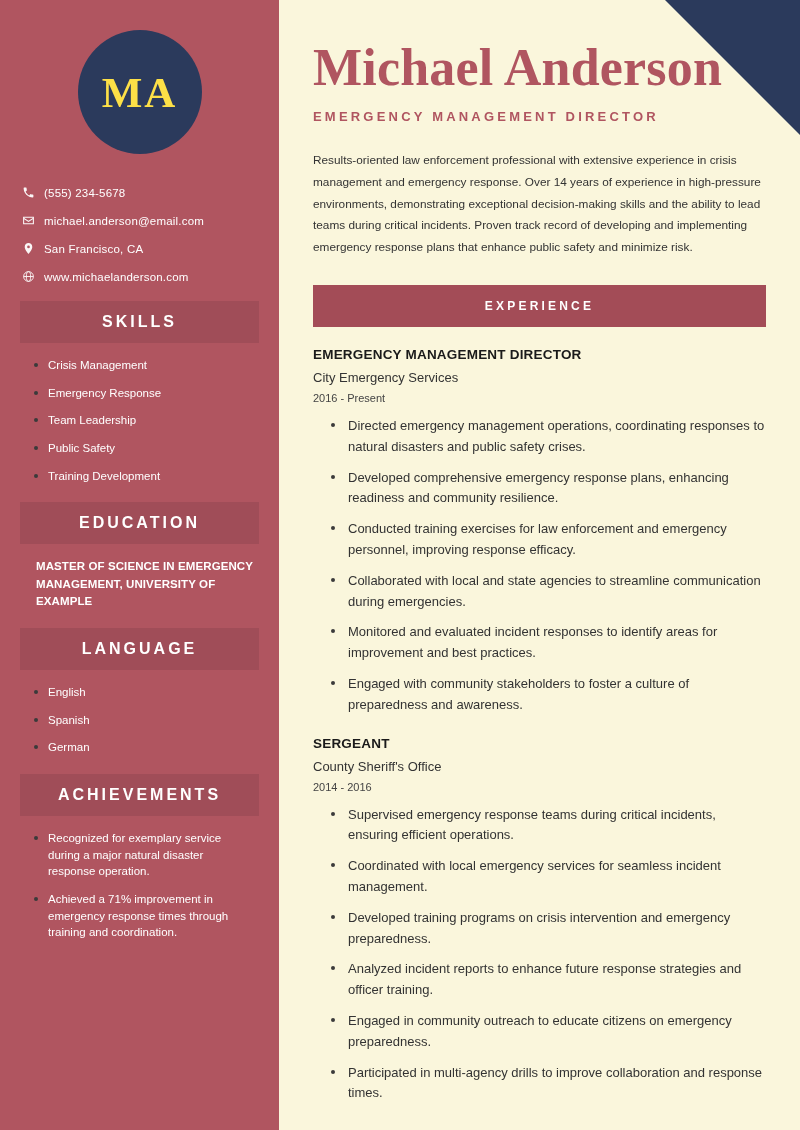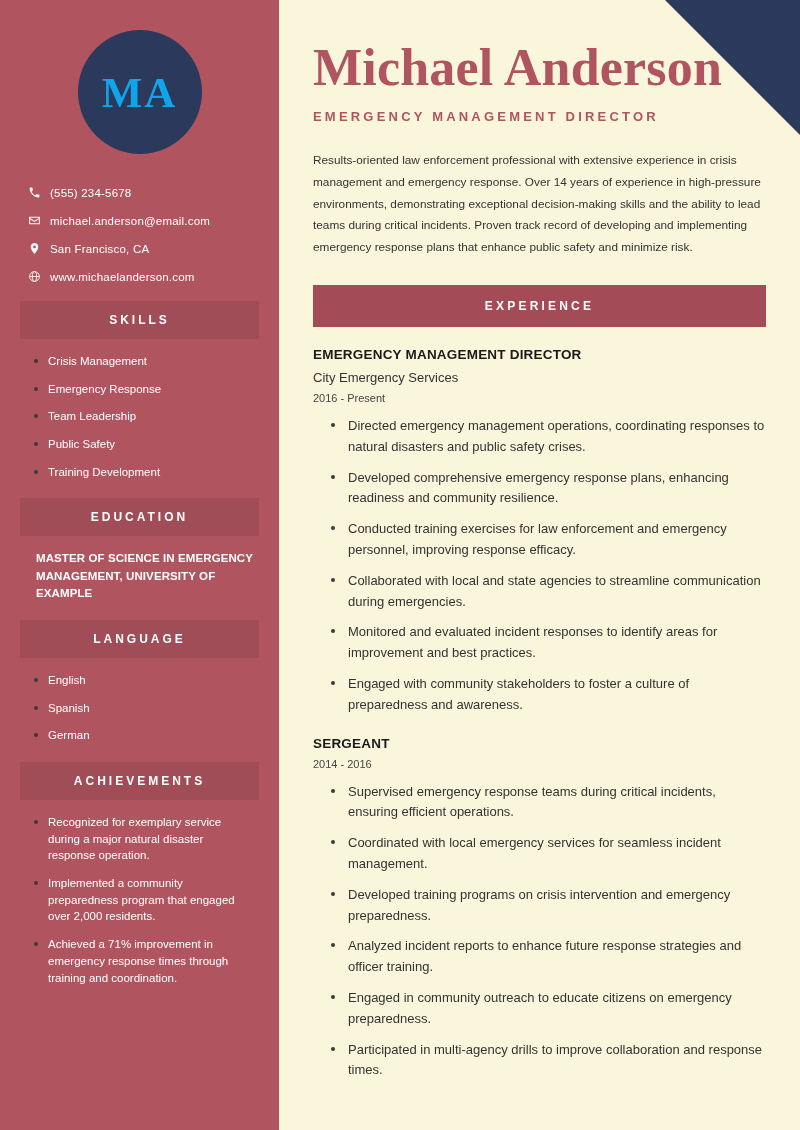"MA" .avatar { color: #0ea5e9 -> #fde047 }
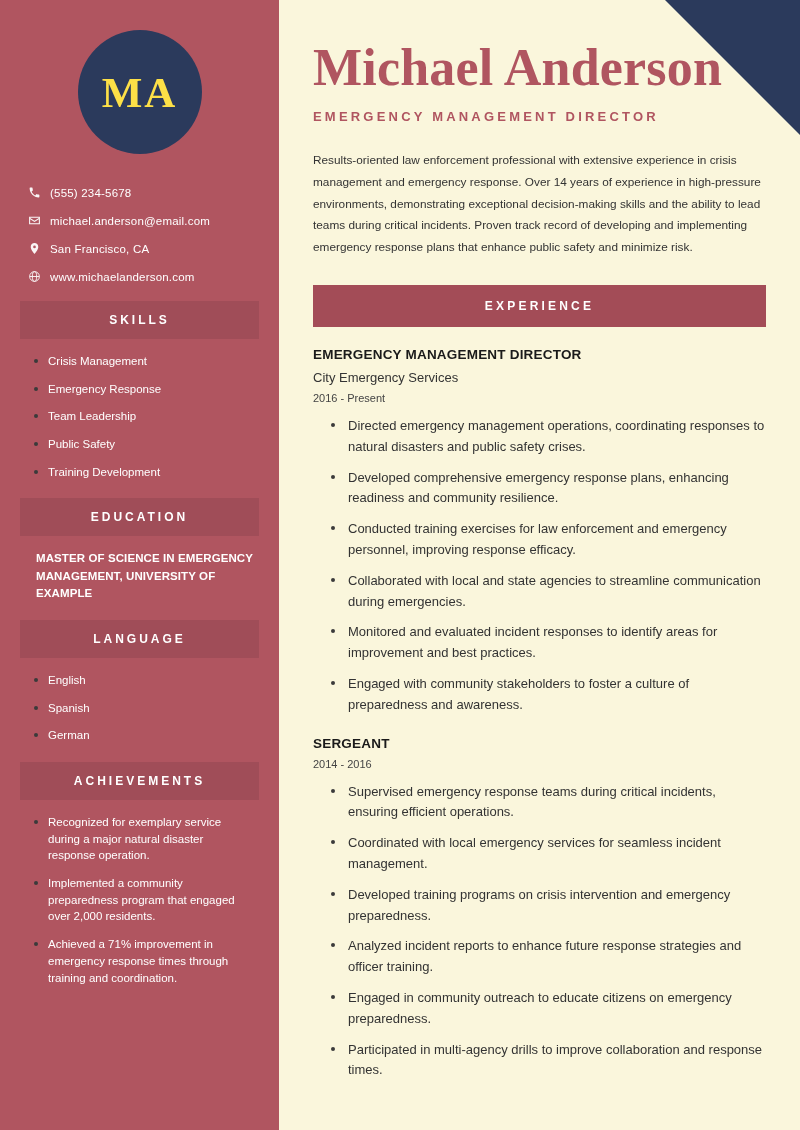"(555) 234-5678" .contact-list { padding: 0 28px -> 0 22px }
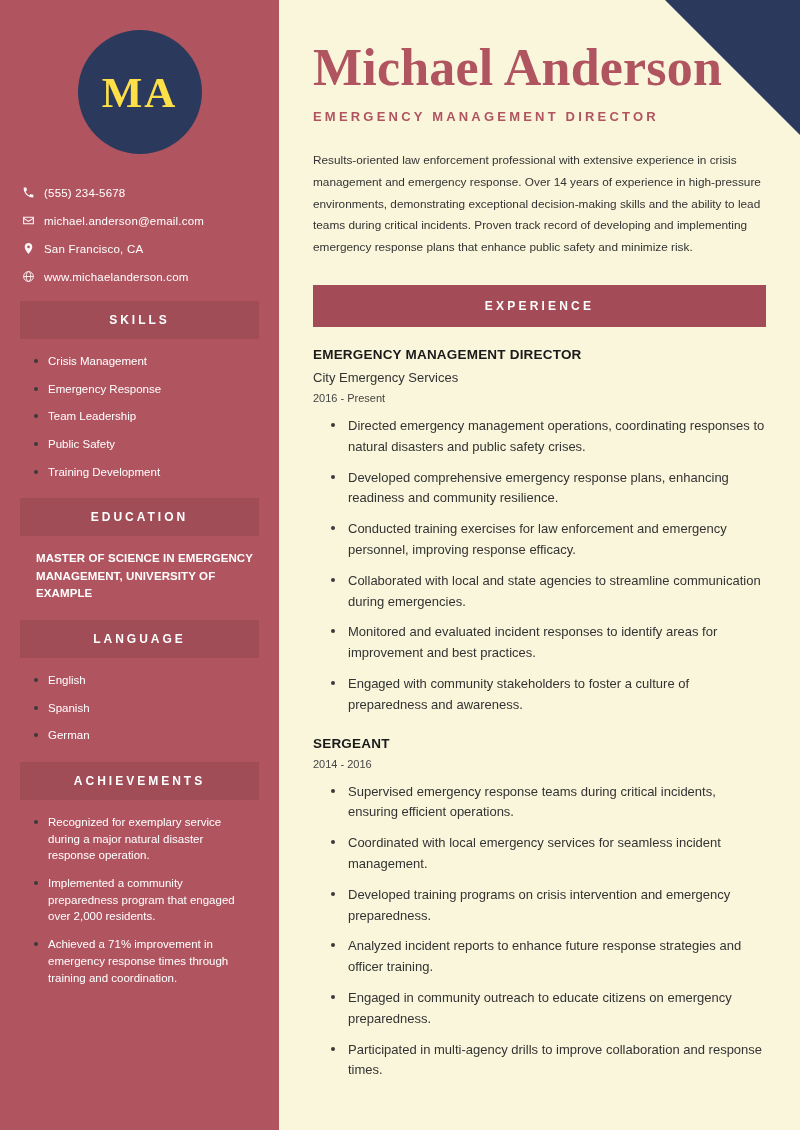"SKILLS" .section-title { font-size: 12px -> 16px }
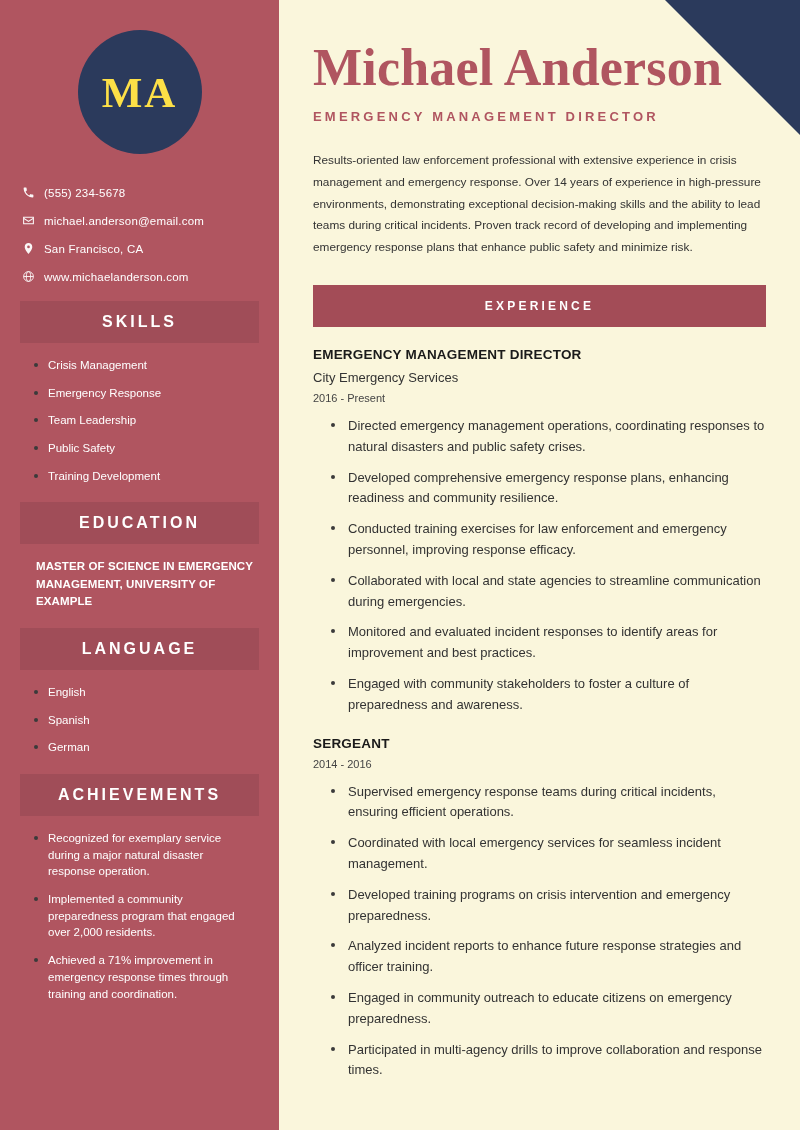"County Sheriff's Office" div.job-company { html: none -> <div>County Sheriff's Office</div> }
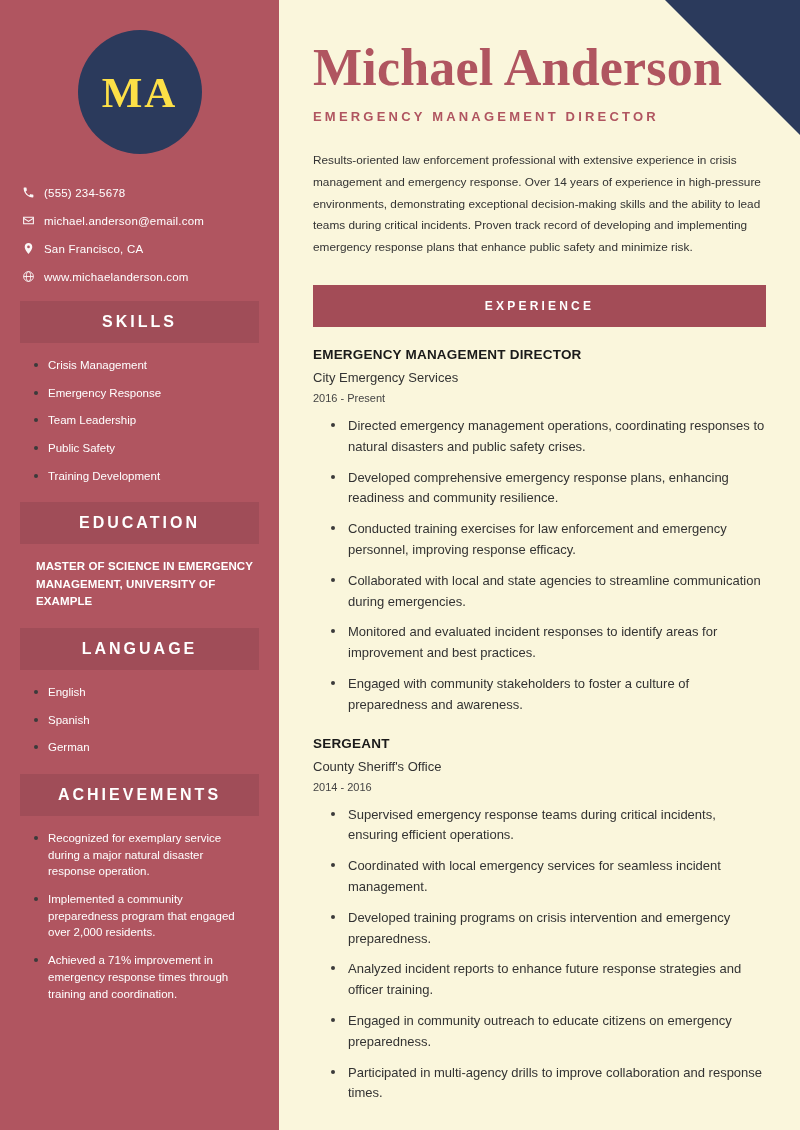"Implemented a community preparedness" li { html: <li>Implemented a community preparedness program that engaged over 2,000 residents.</li> -> none }
